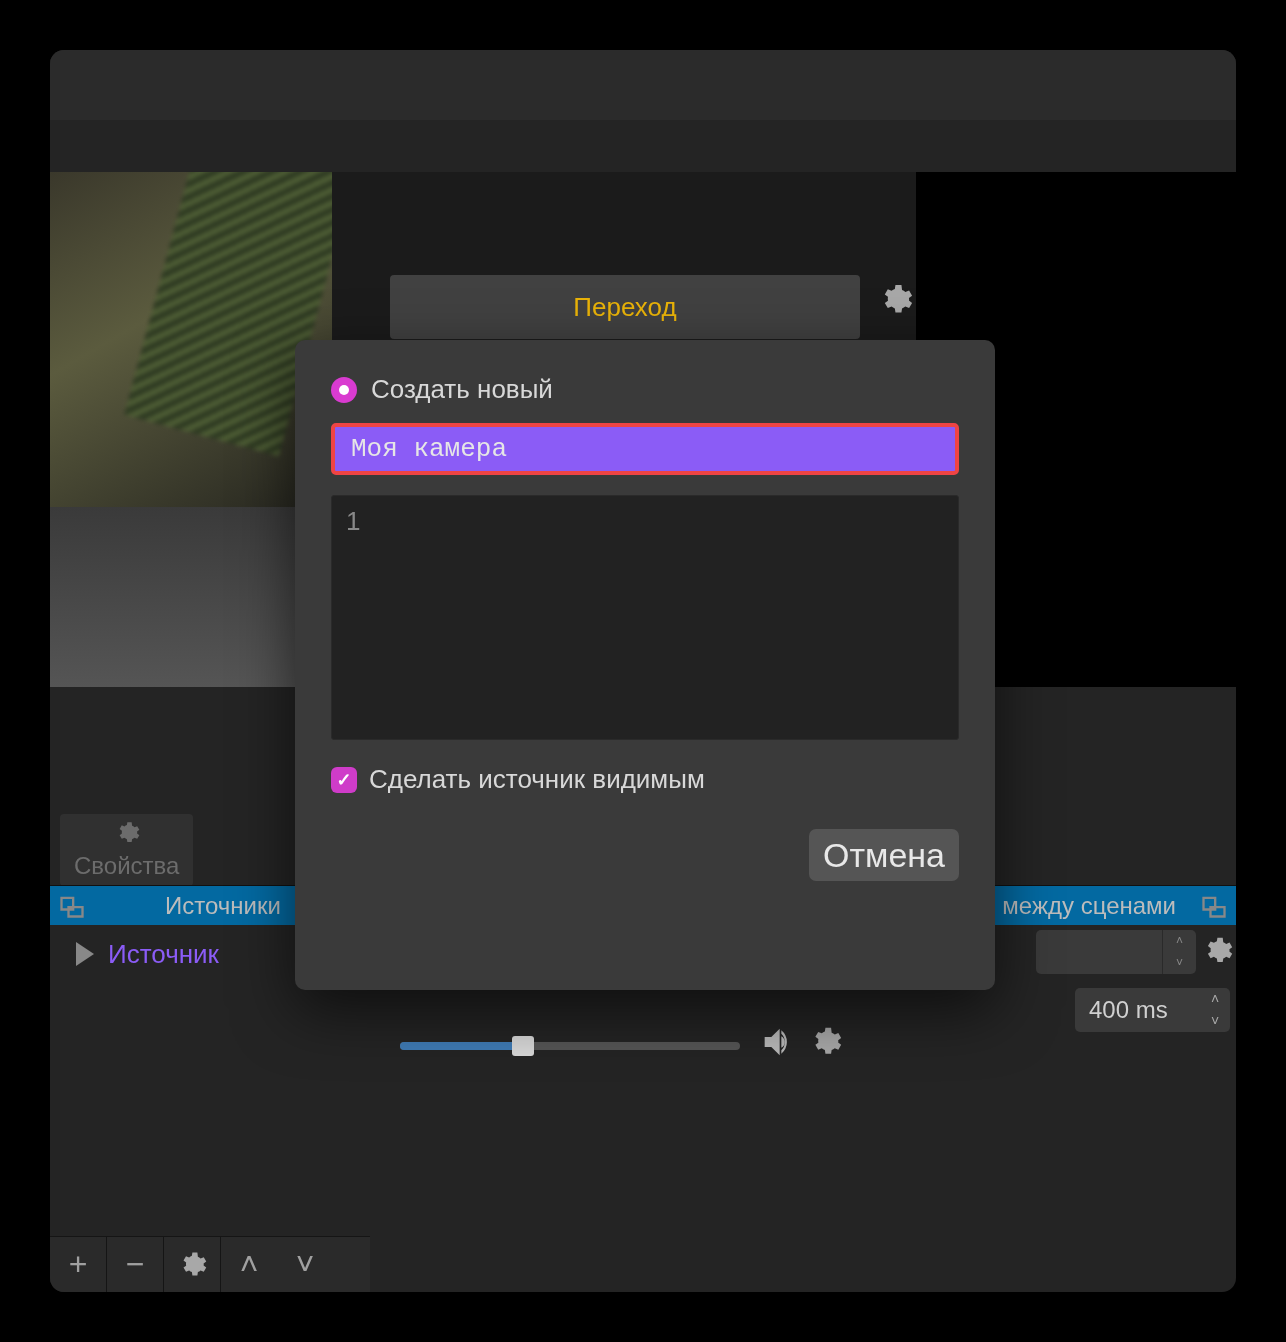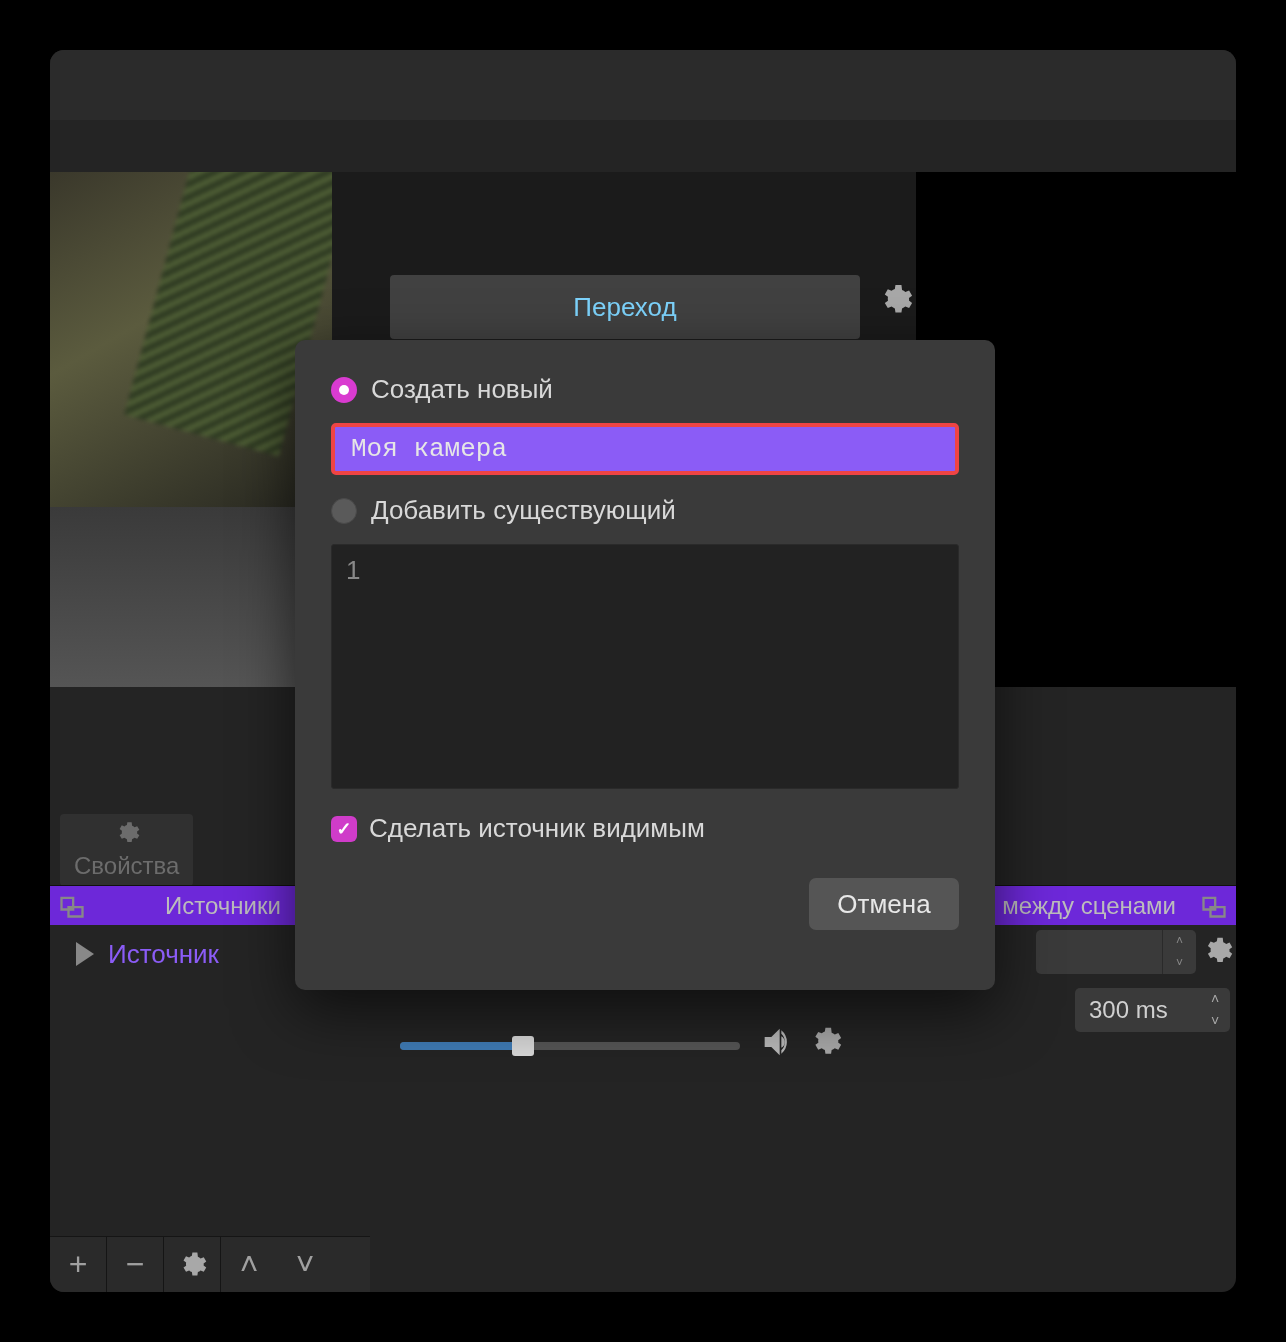"Переход" .transition-bar { color: #7dd3fc -> #eab308 }
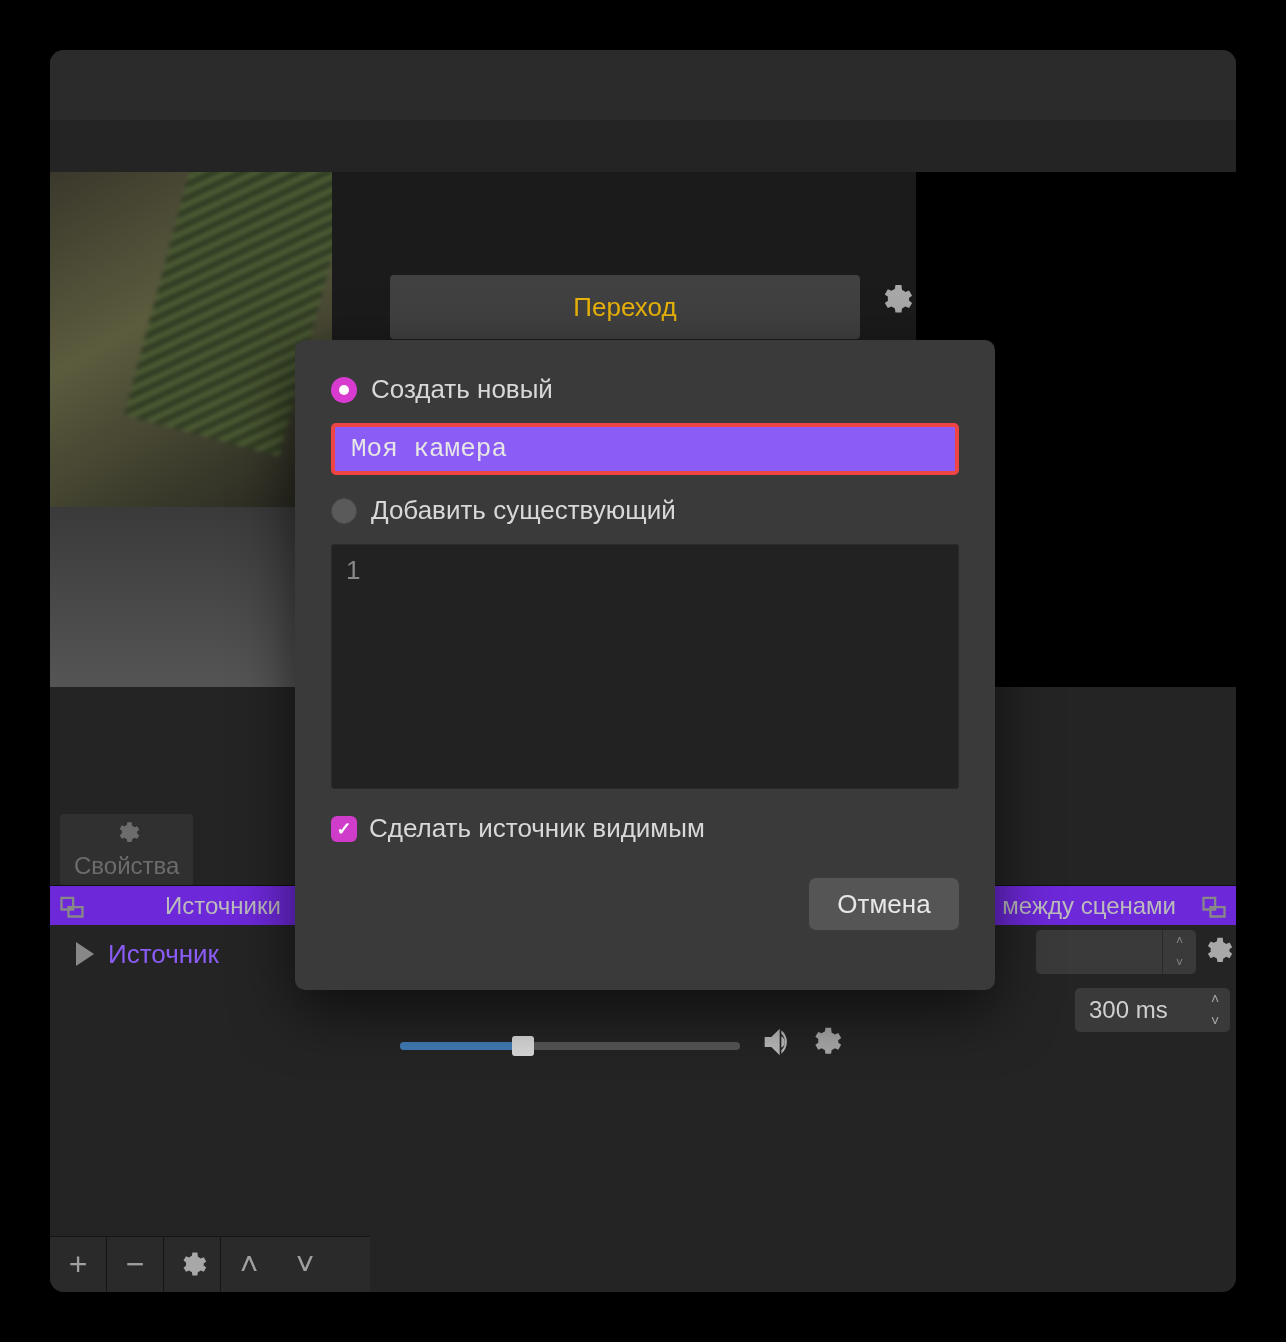"Добавить существующий" div.radio-row { html: <div> <div></div> <span>Добавить существующий</span> </div> -> none }
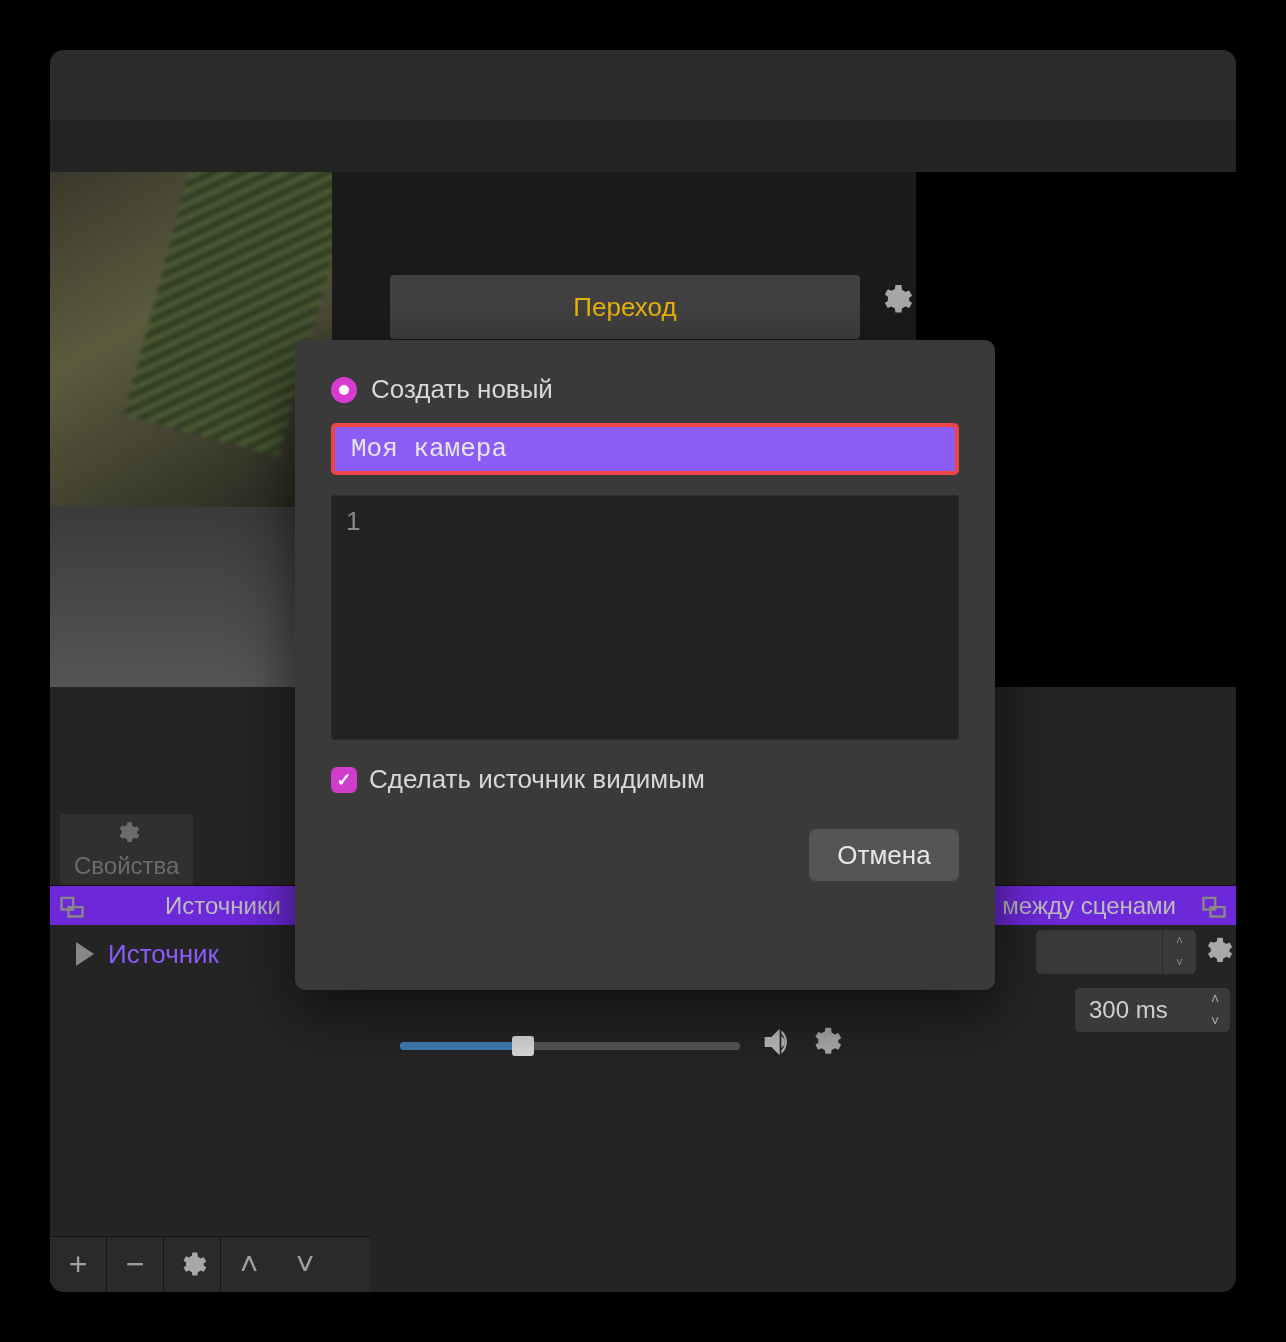"Отмена" .btn { font-size: 26px -> 34px }
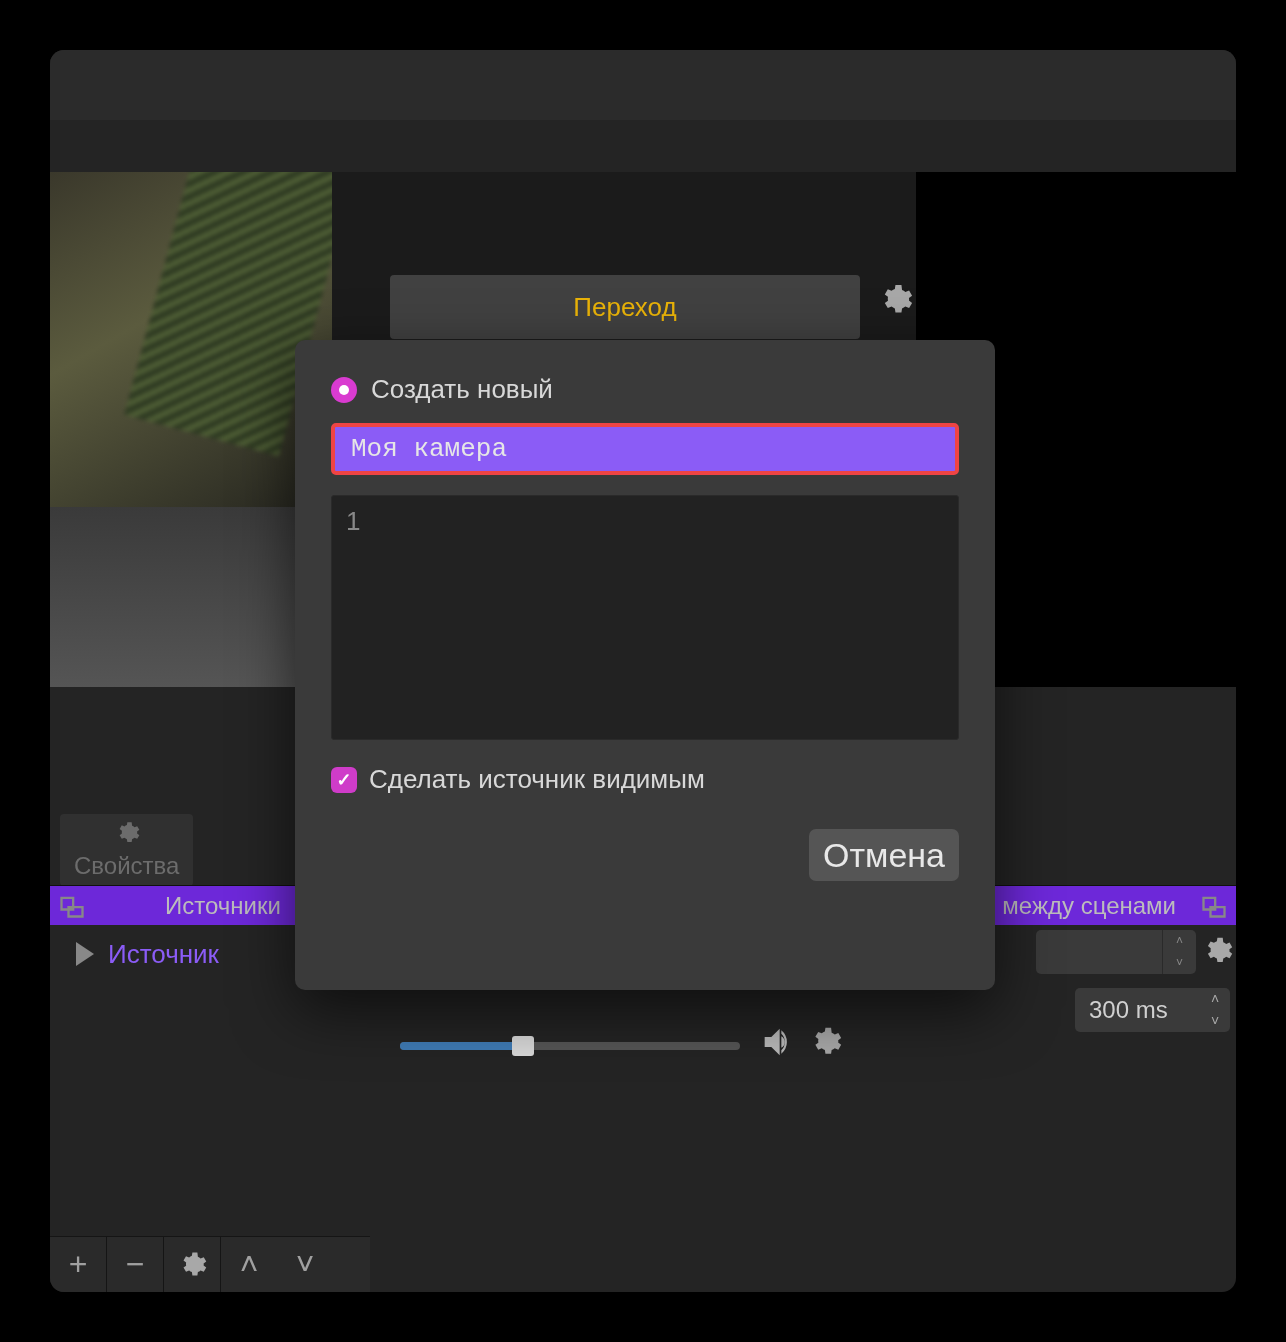"Источники" .panel-headers { background: #6d28d9 -> #0369a1 }
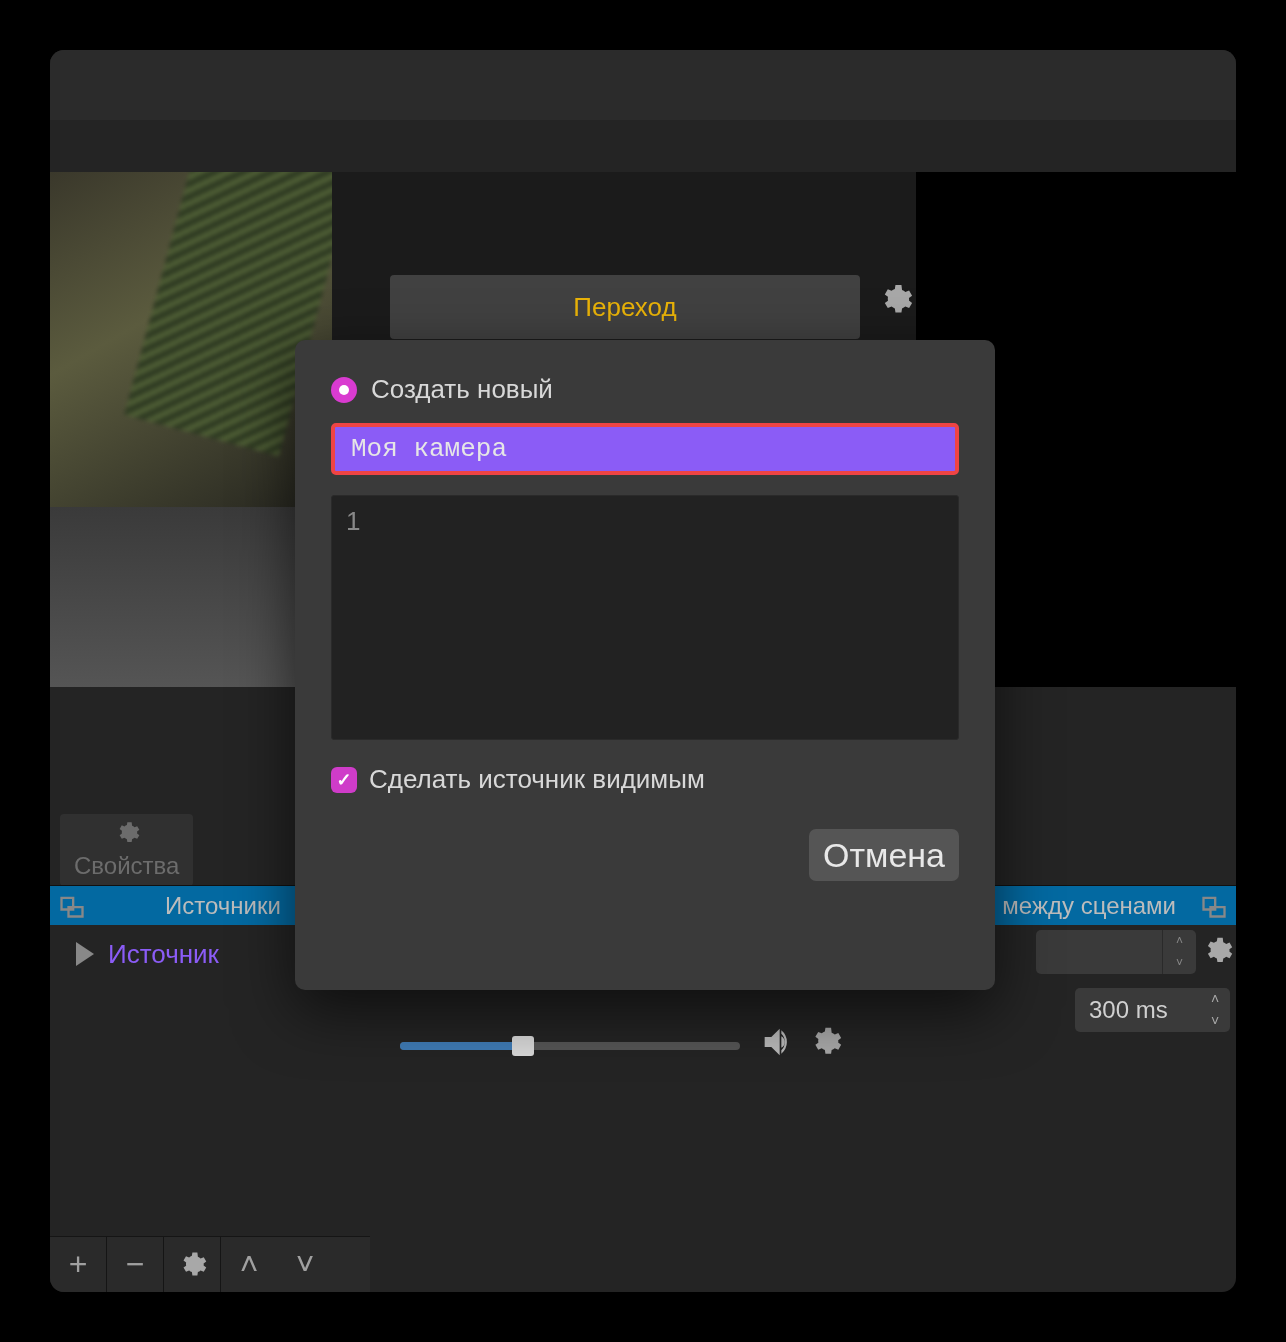"300 ms" span { text: 300 -> 400 }
